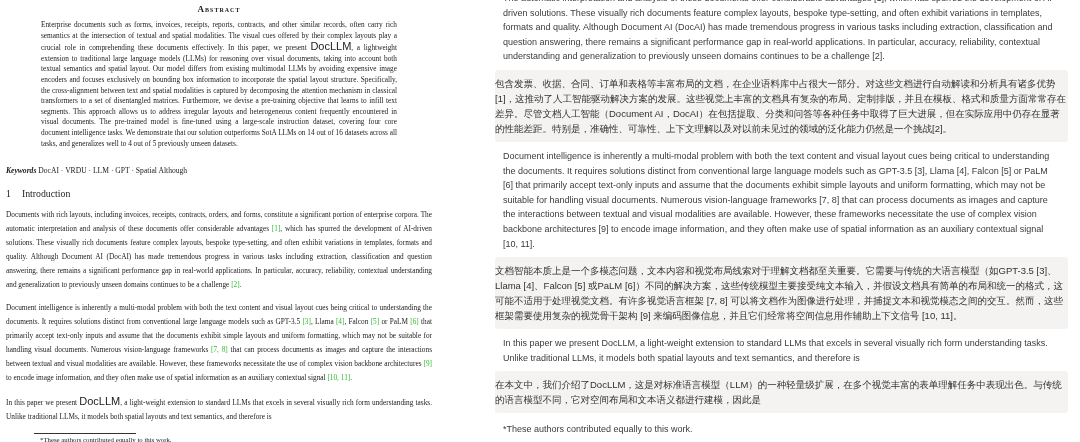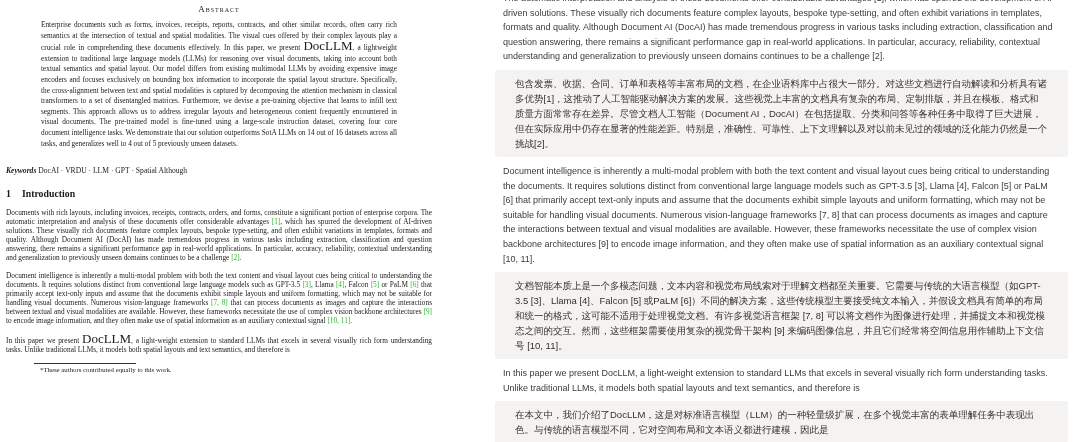"Abstract" .abs-head { font-weight: 400 -> 700 }
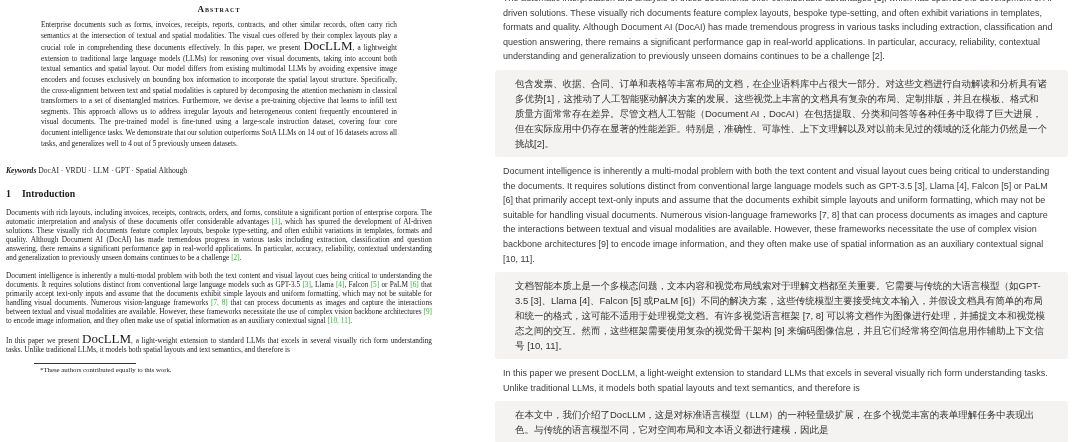"DocLLM" .tt { font-family: Liberation Serif, serif -> Liberation Sans, sans-serif; font-size: 13px -> 11px }
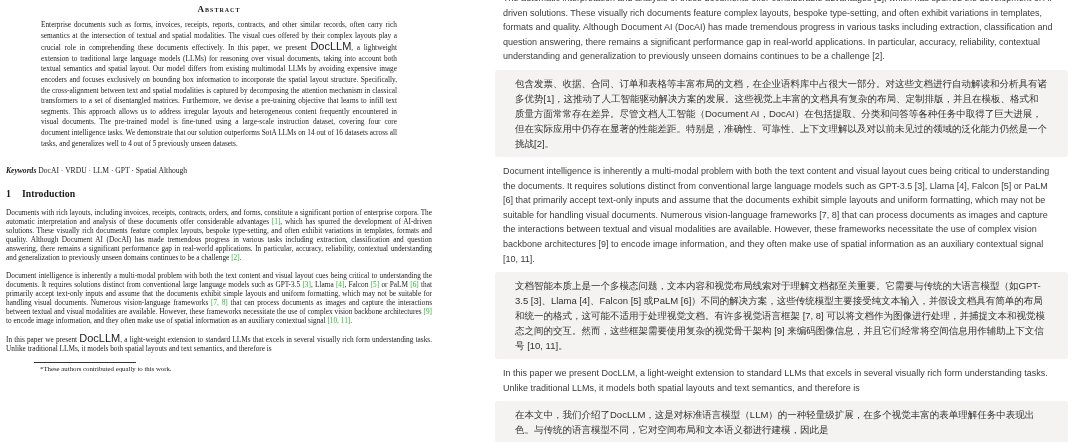"包含发票、收据、合同、订单和表格等丰富布局的文档，在企业语料库中占很大一部分。对" .cn { padding: 6px 20px -> 6px 0 }
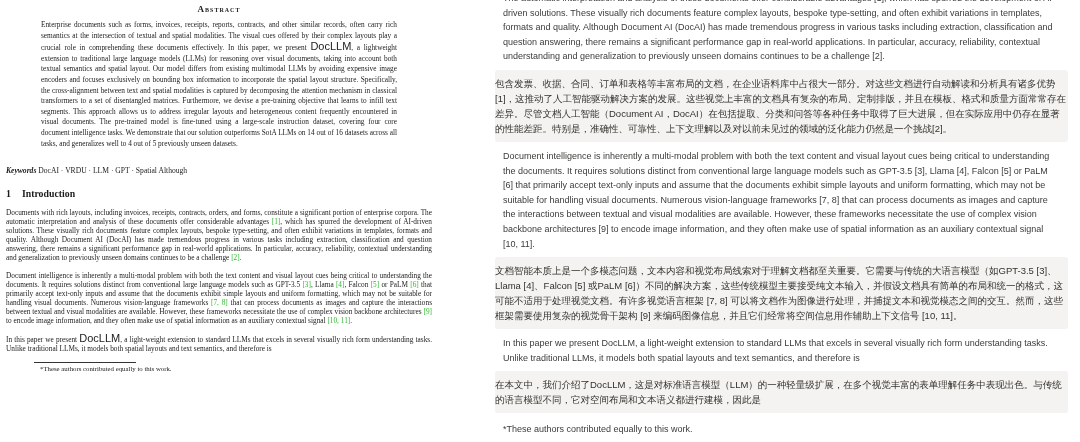"1 Introduction" .sec-head { font-weight: 700 -> 400 }
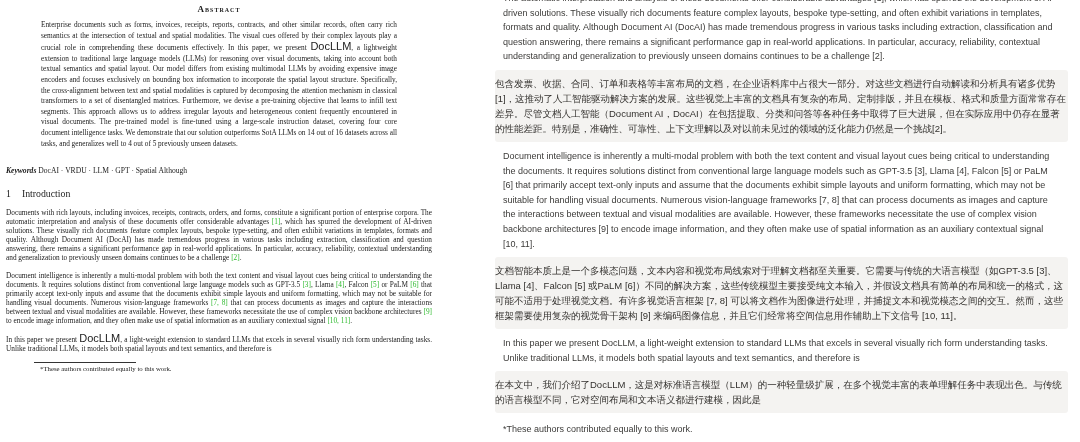"Documents with rich layouts, including" .pdf-para { line-height: 9px -> 14px }
